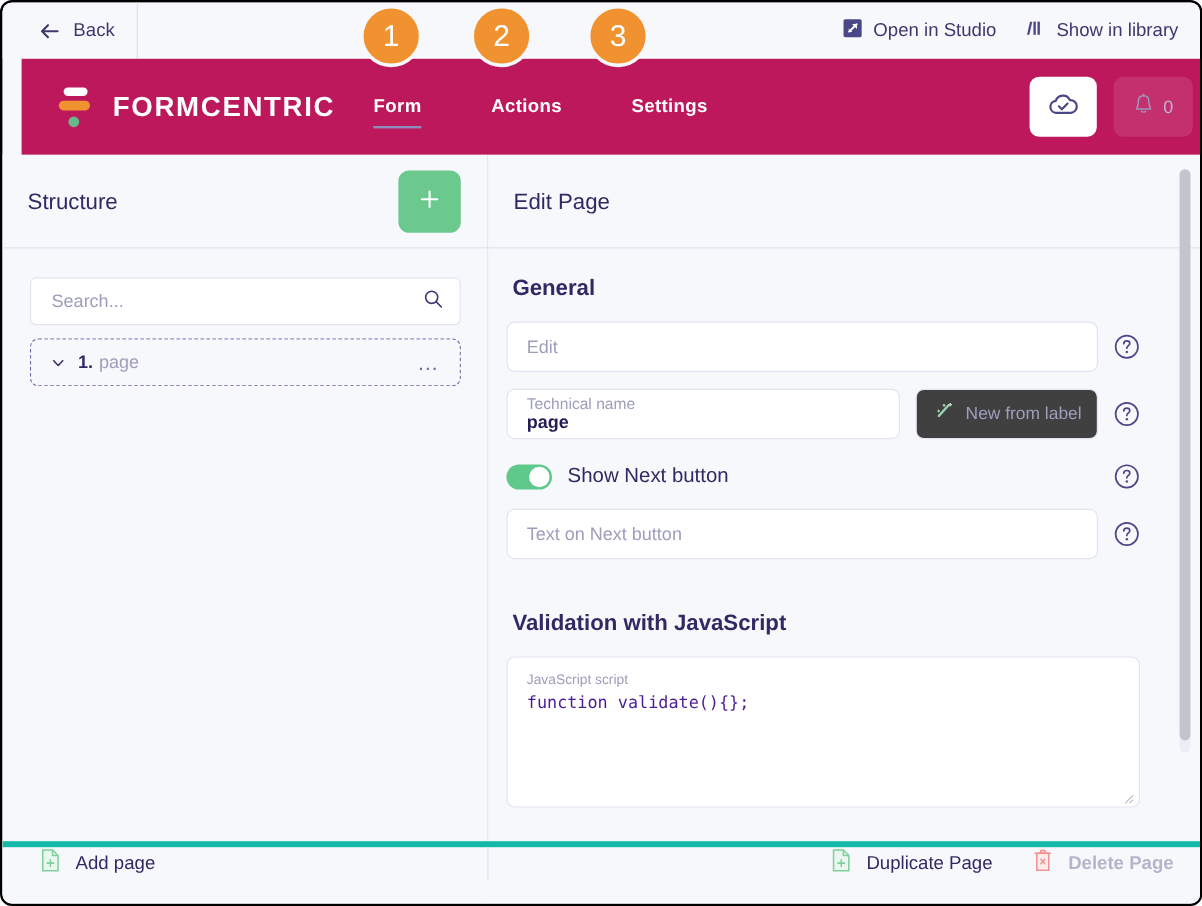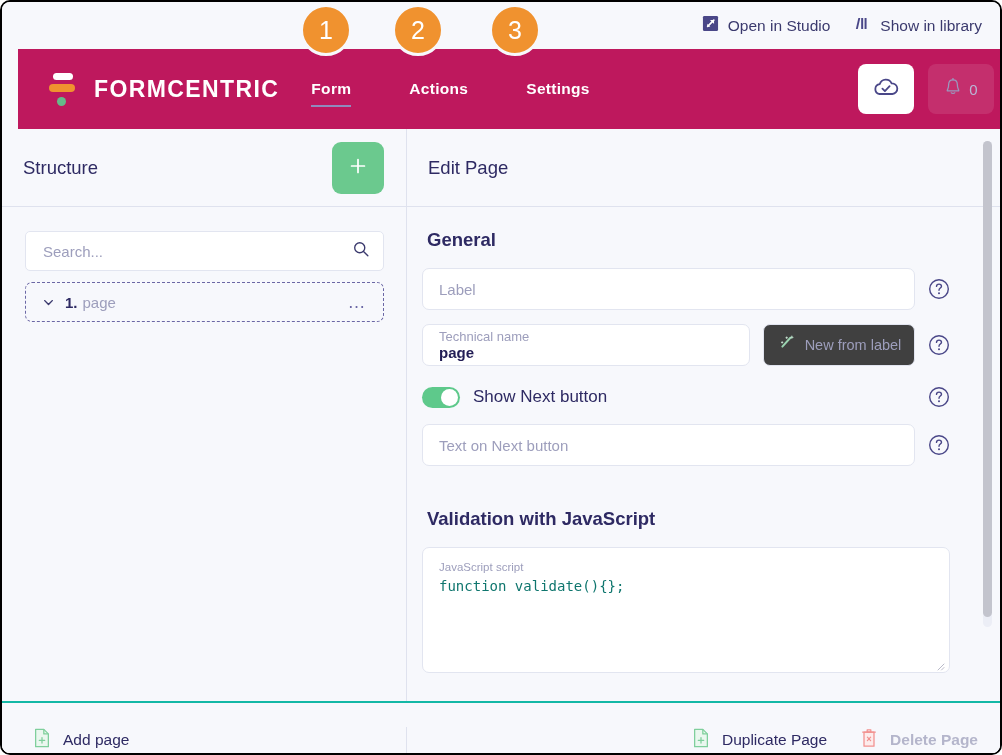"Back" div.back-zone { html: none -> <div> <span> <svg> <path></path> </svg> </span> <span>Back</span> </div> }
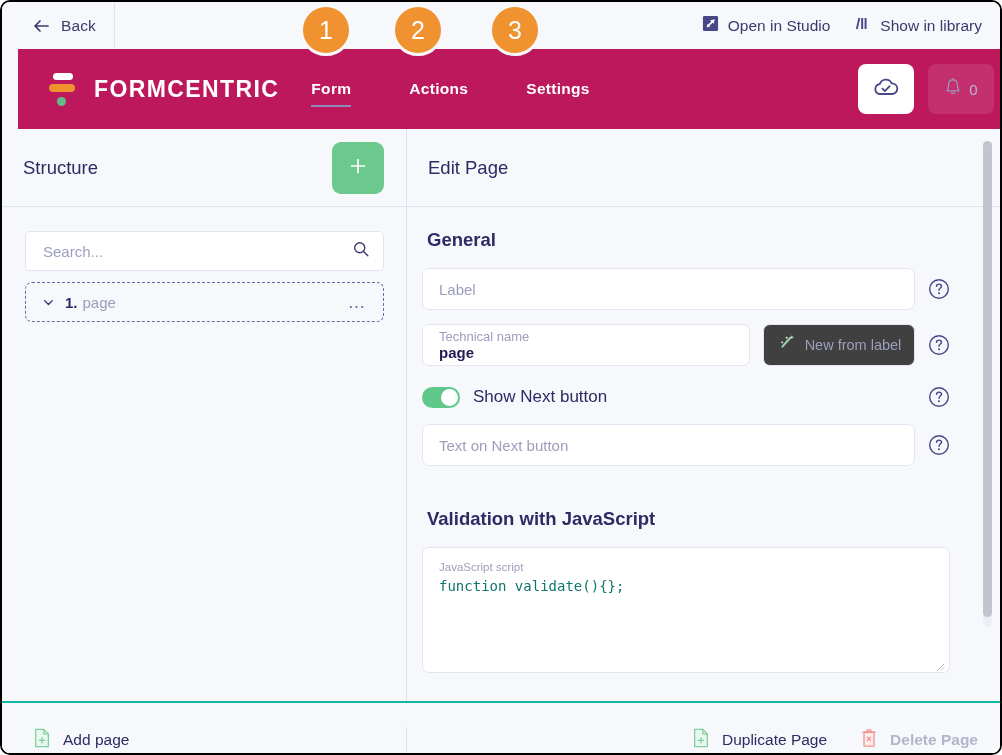"Label" span.ph { text: Label -> Edit }
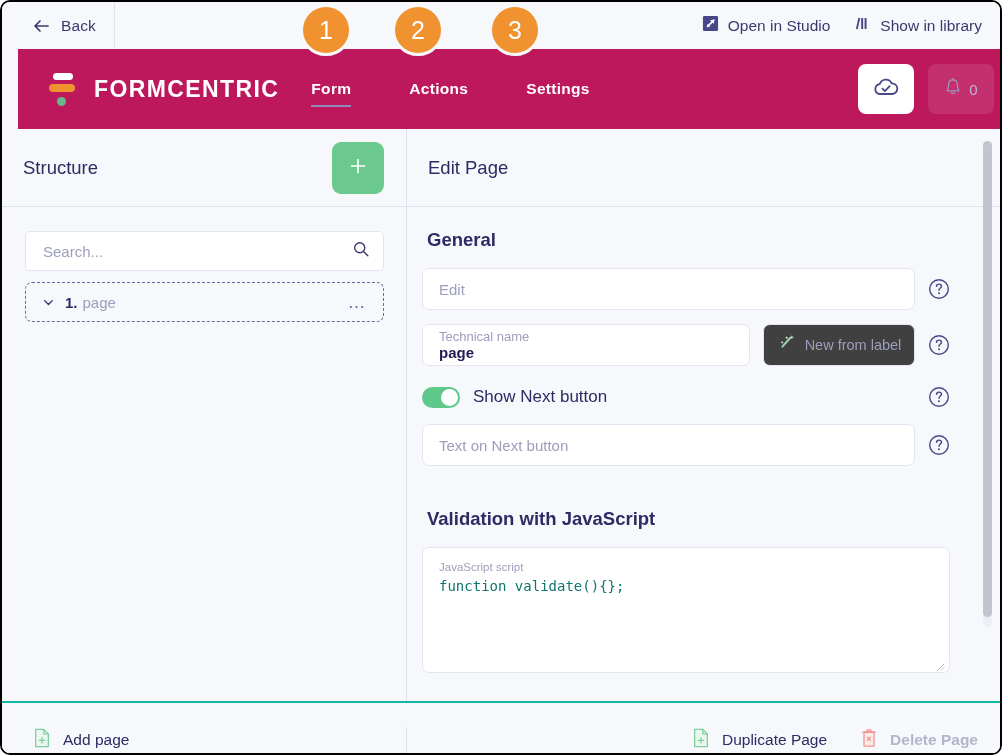"function validate(){};" .code-area pre { color: #0f766e -> #4c1d95 }
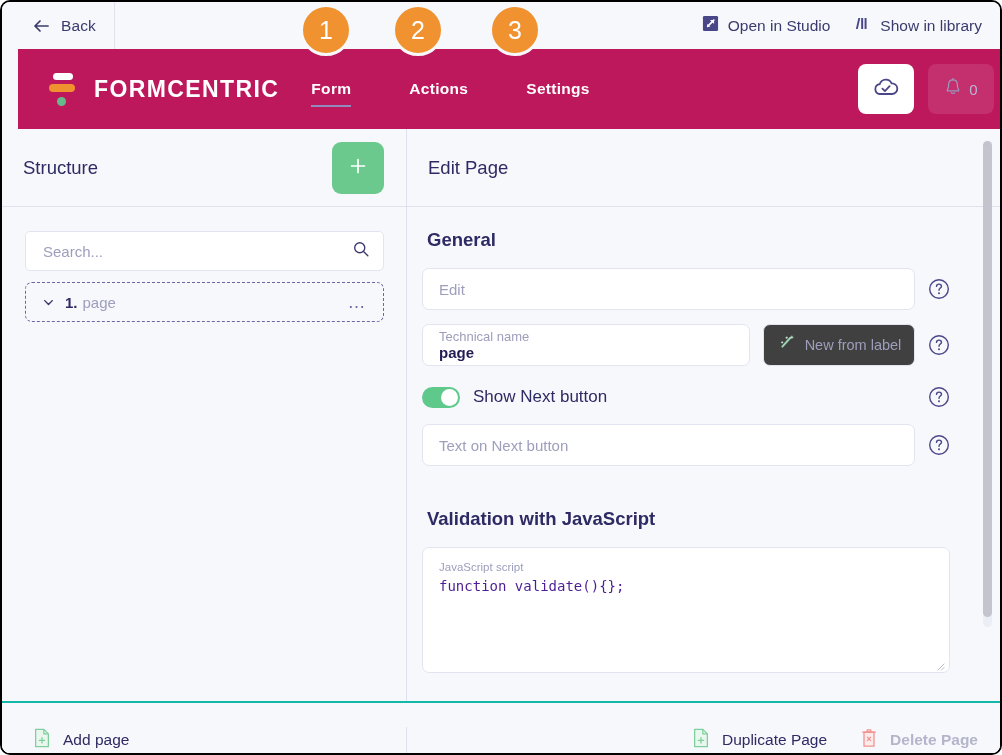"Add page" .footer { align-items: flex-end -> flex-start; border-top: 2px solid #14b8a6 -> 5px solid #14b8a6 }
